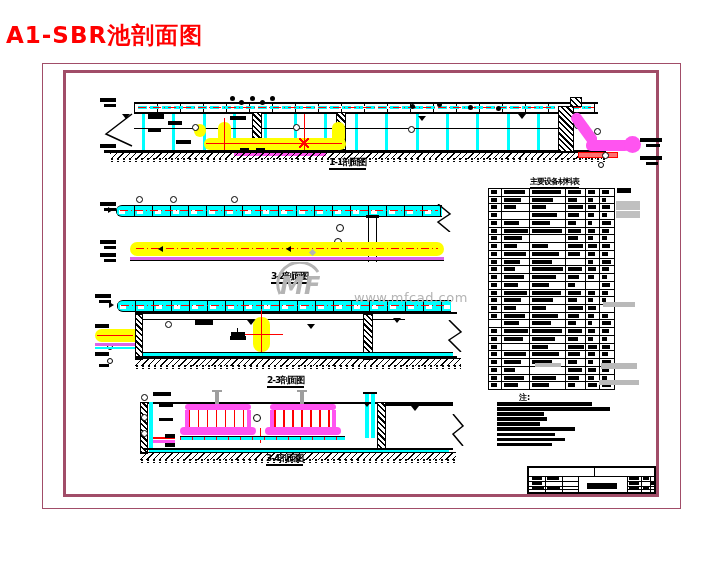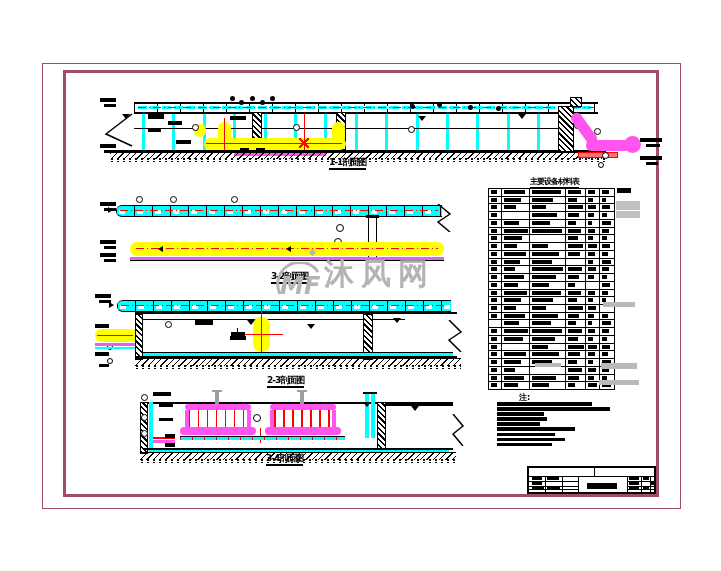"A1-SBR池剖面图" div { html: none -> <div>A1-SBR池剖面图</div> }
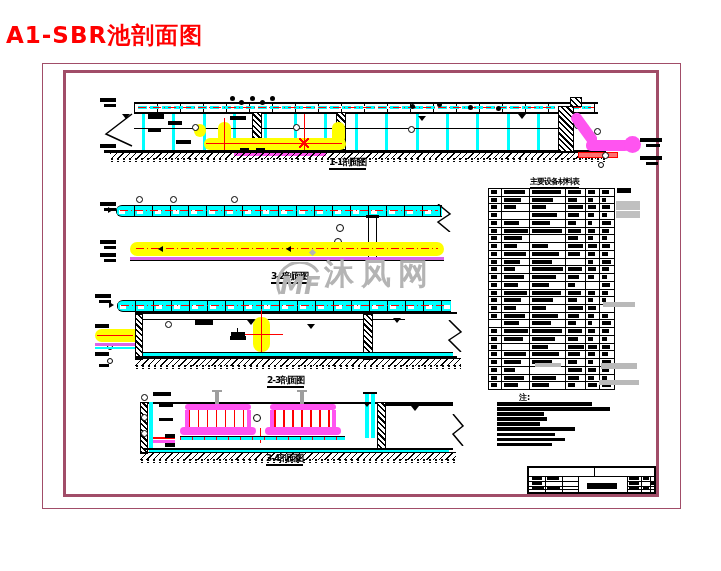"沐风网" div { html: <div>沐风网</div> -> none }
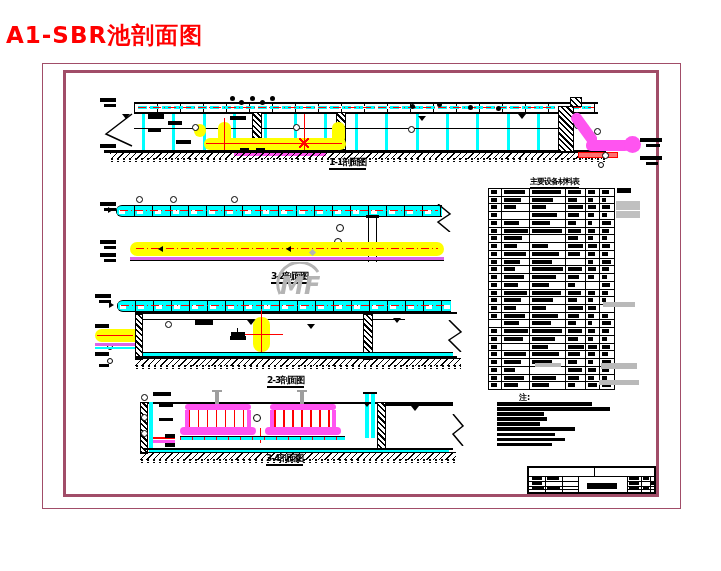"www.mfcad.com" div { html: none -> <div>www.mfcad.com</div> }
